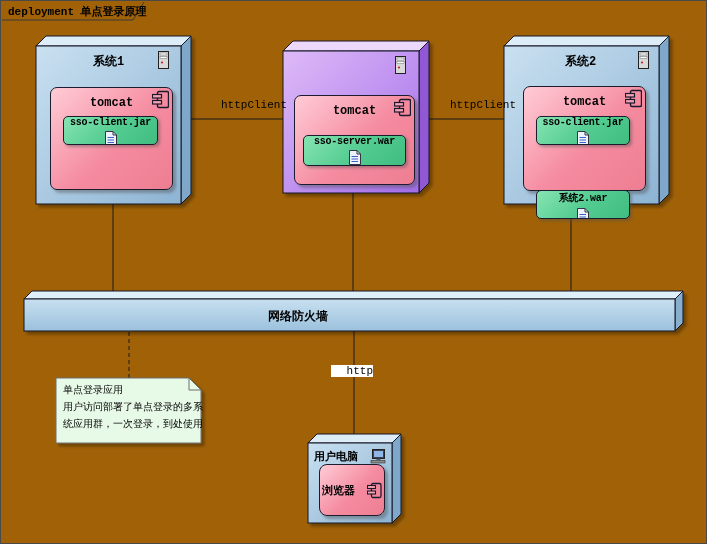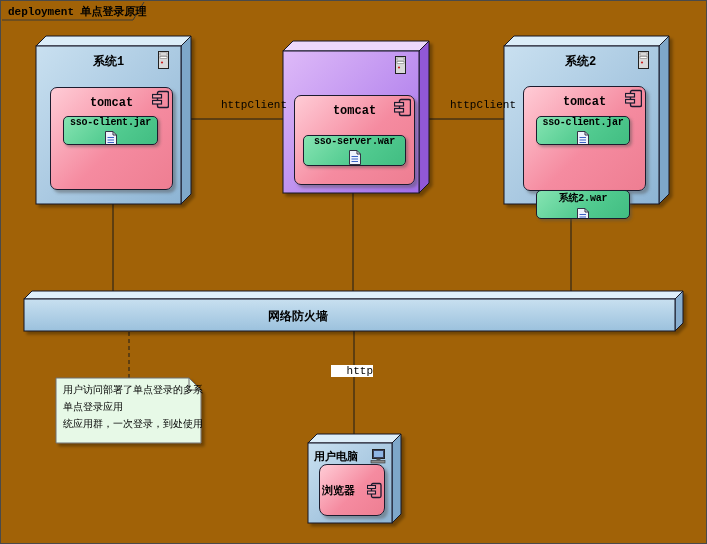"用户访问部署了单点登录的多系" div { order: before "单点登录应用" -> after "单点登录应用" }
